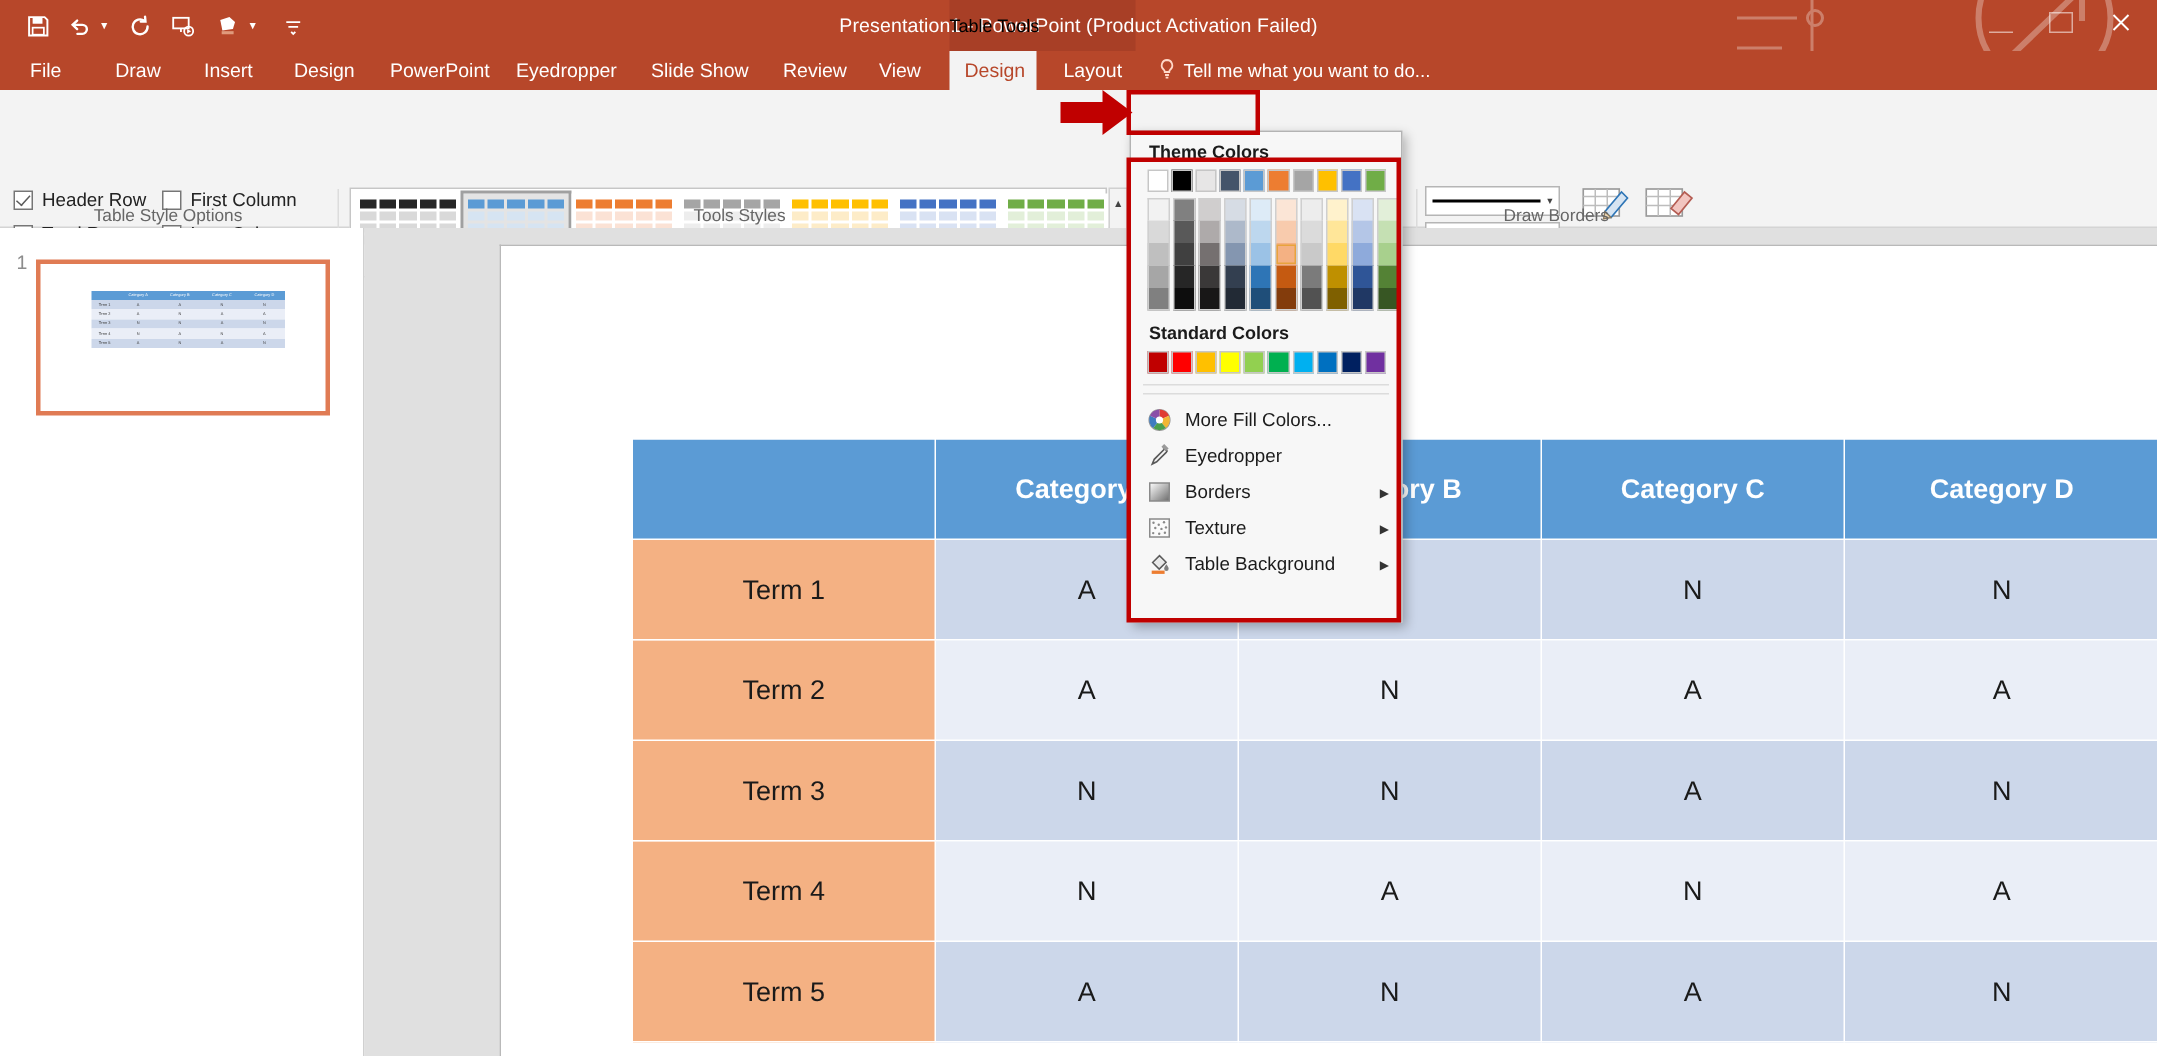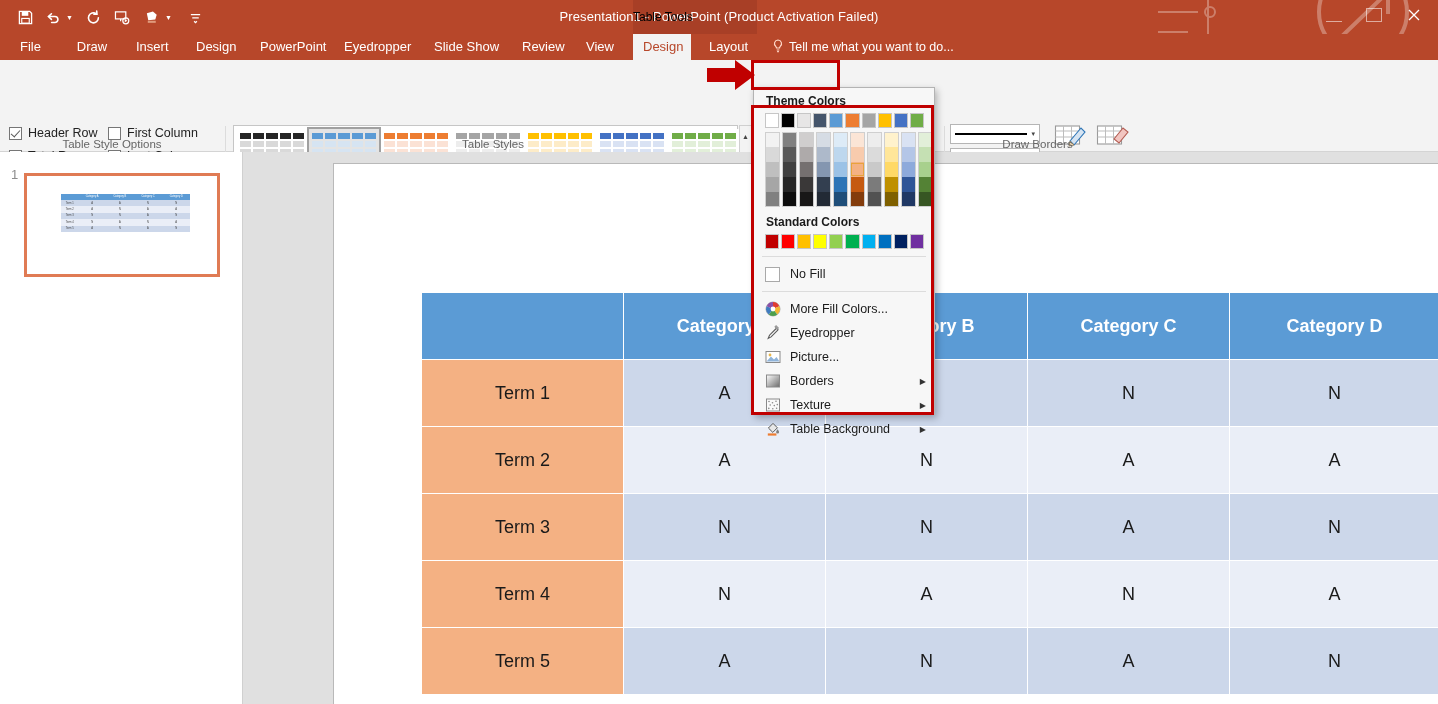"Table Styles" div.group-label { text: Table -> Tools }
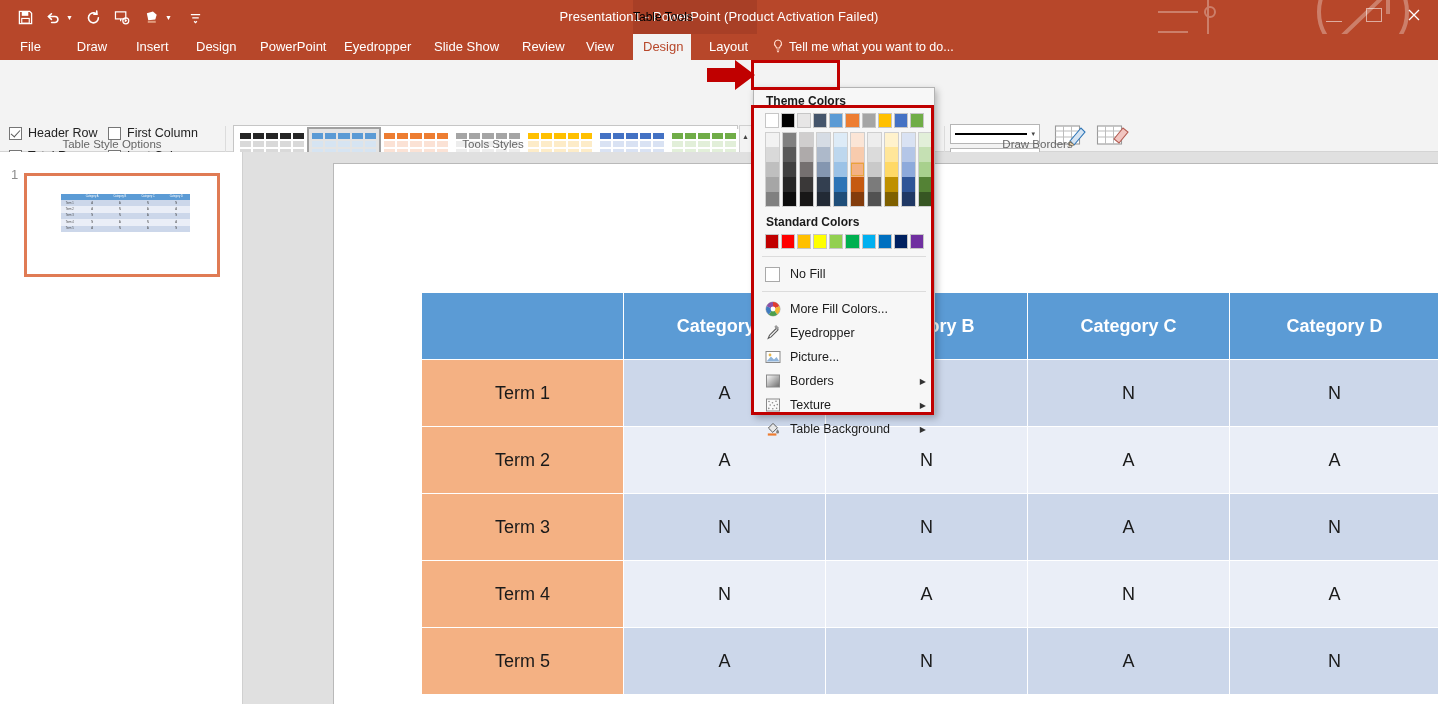"No Fill" div.dd-item { html: <div> <span> <span></span> </span> <span>No Fill</span> </div> -> none }
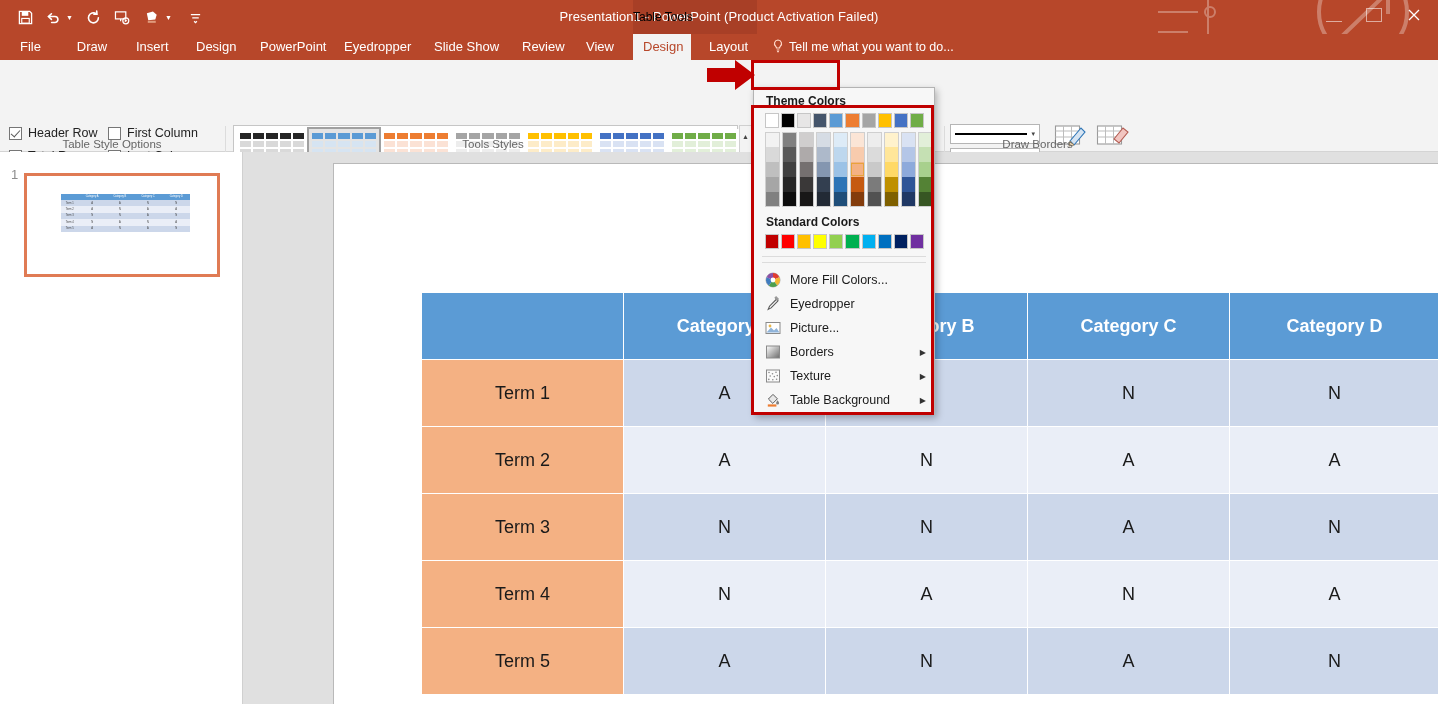"Picture..." div.dd-item { html: <div> <span> <svg> <rect></rect> <circle></circle> <path></path> </svg> </span> <span>Picture...</span> </div> -> none }
